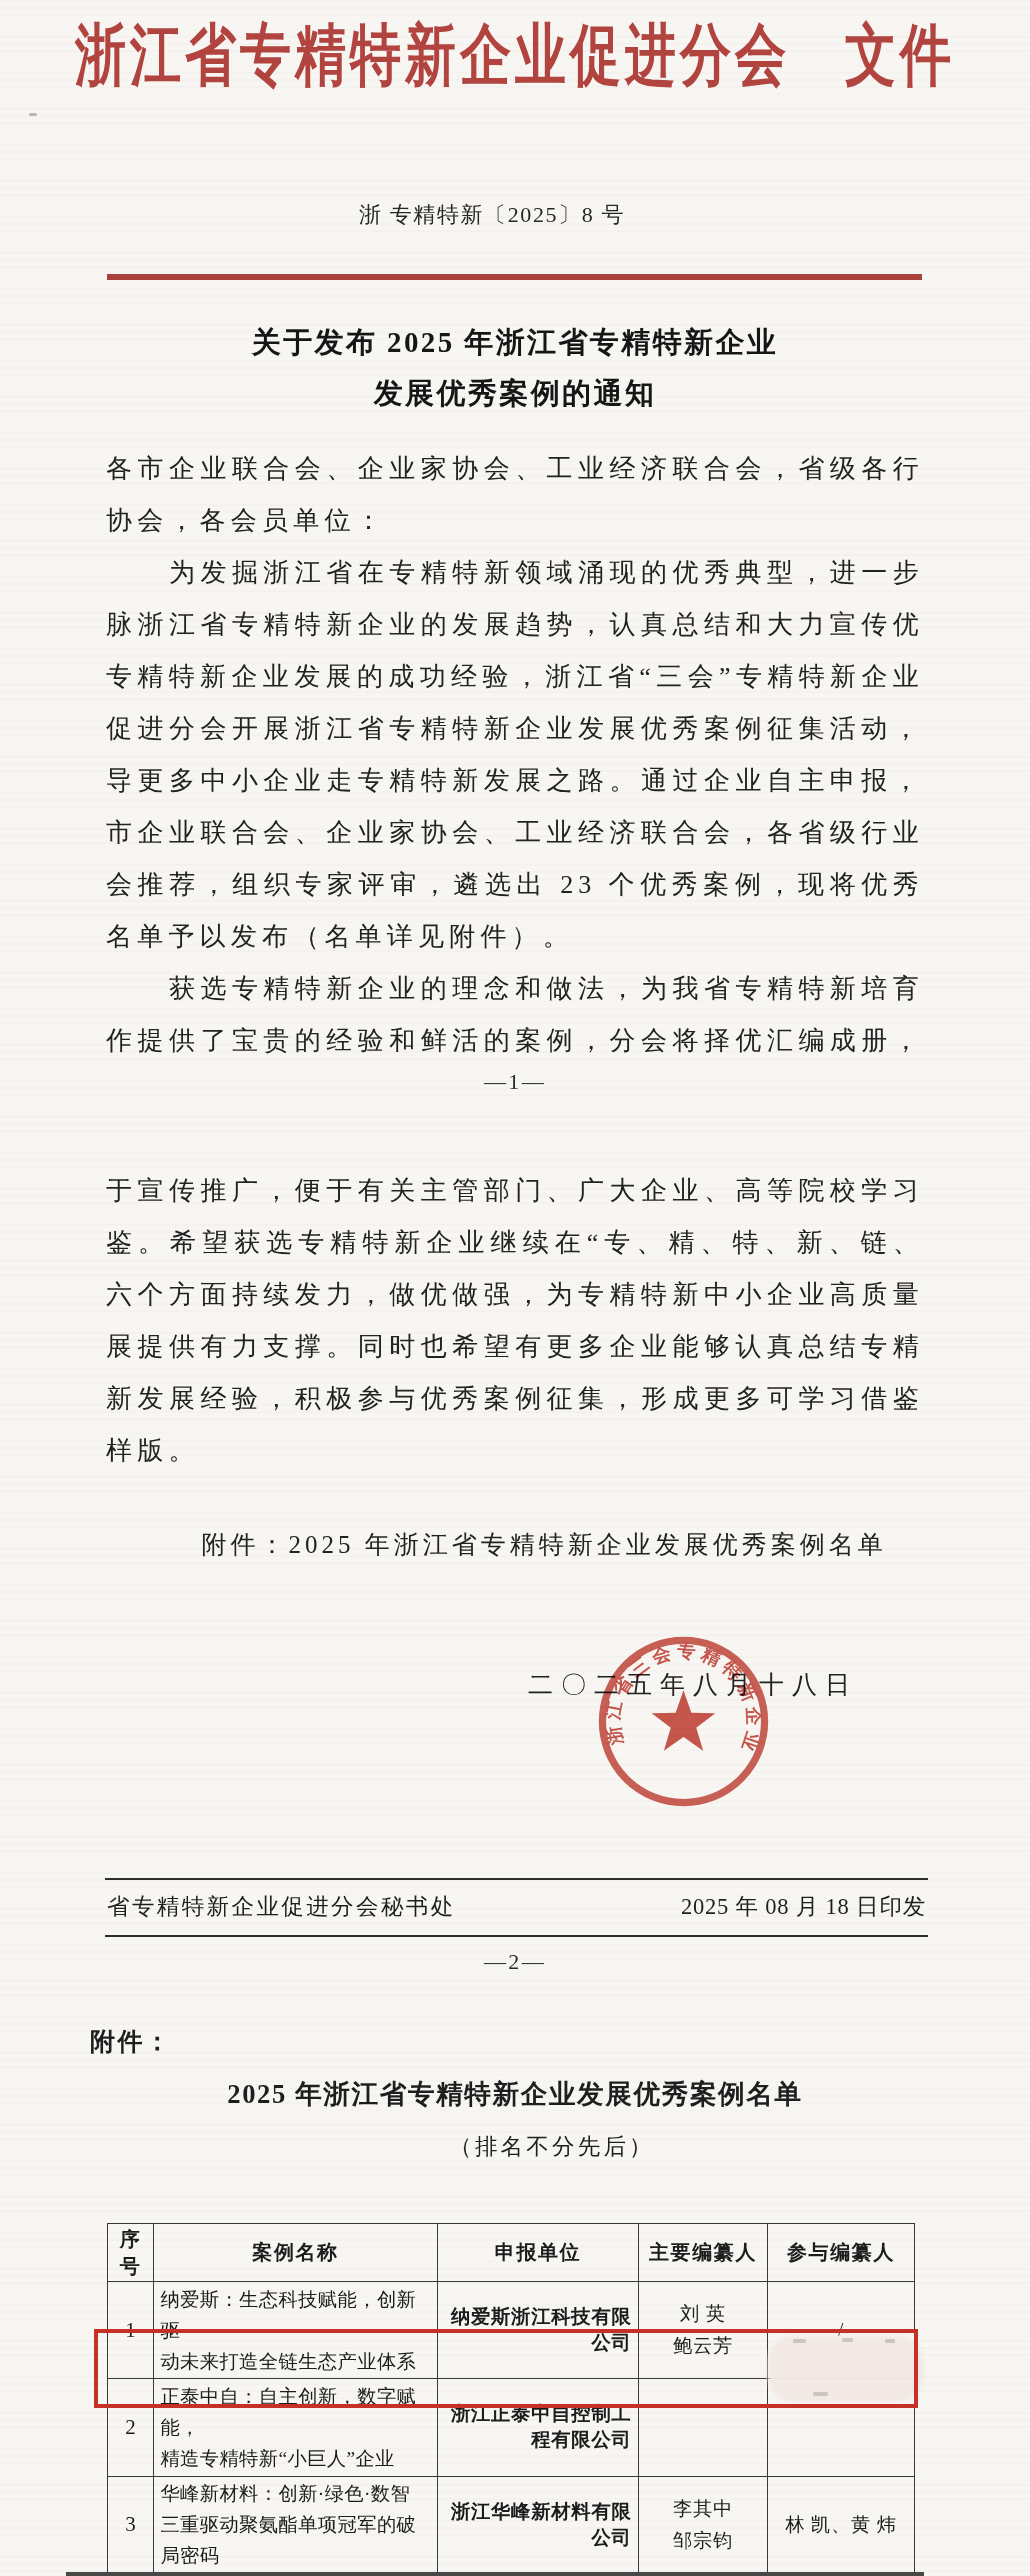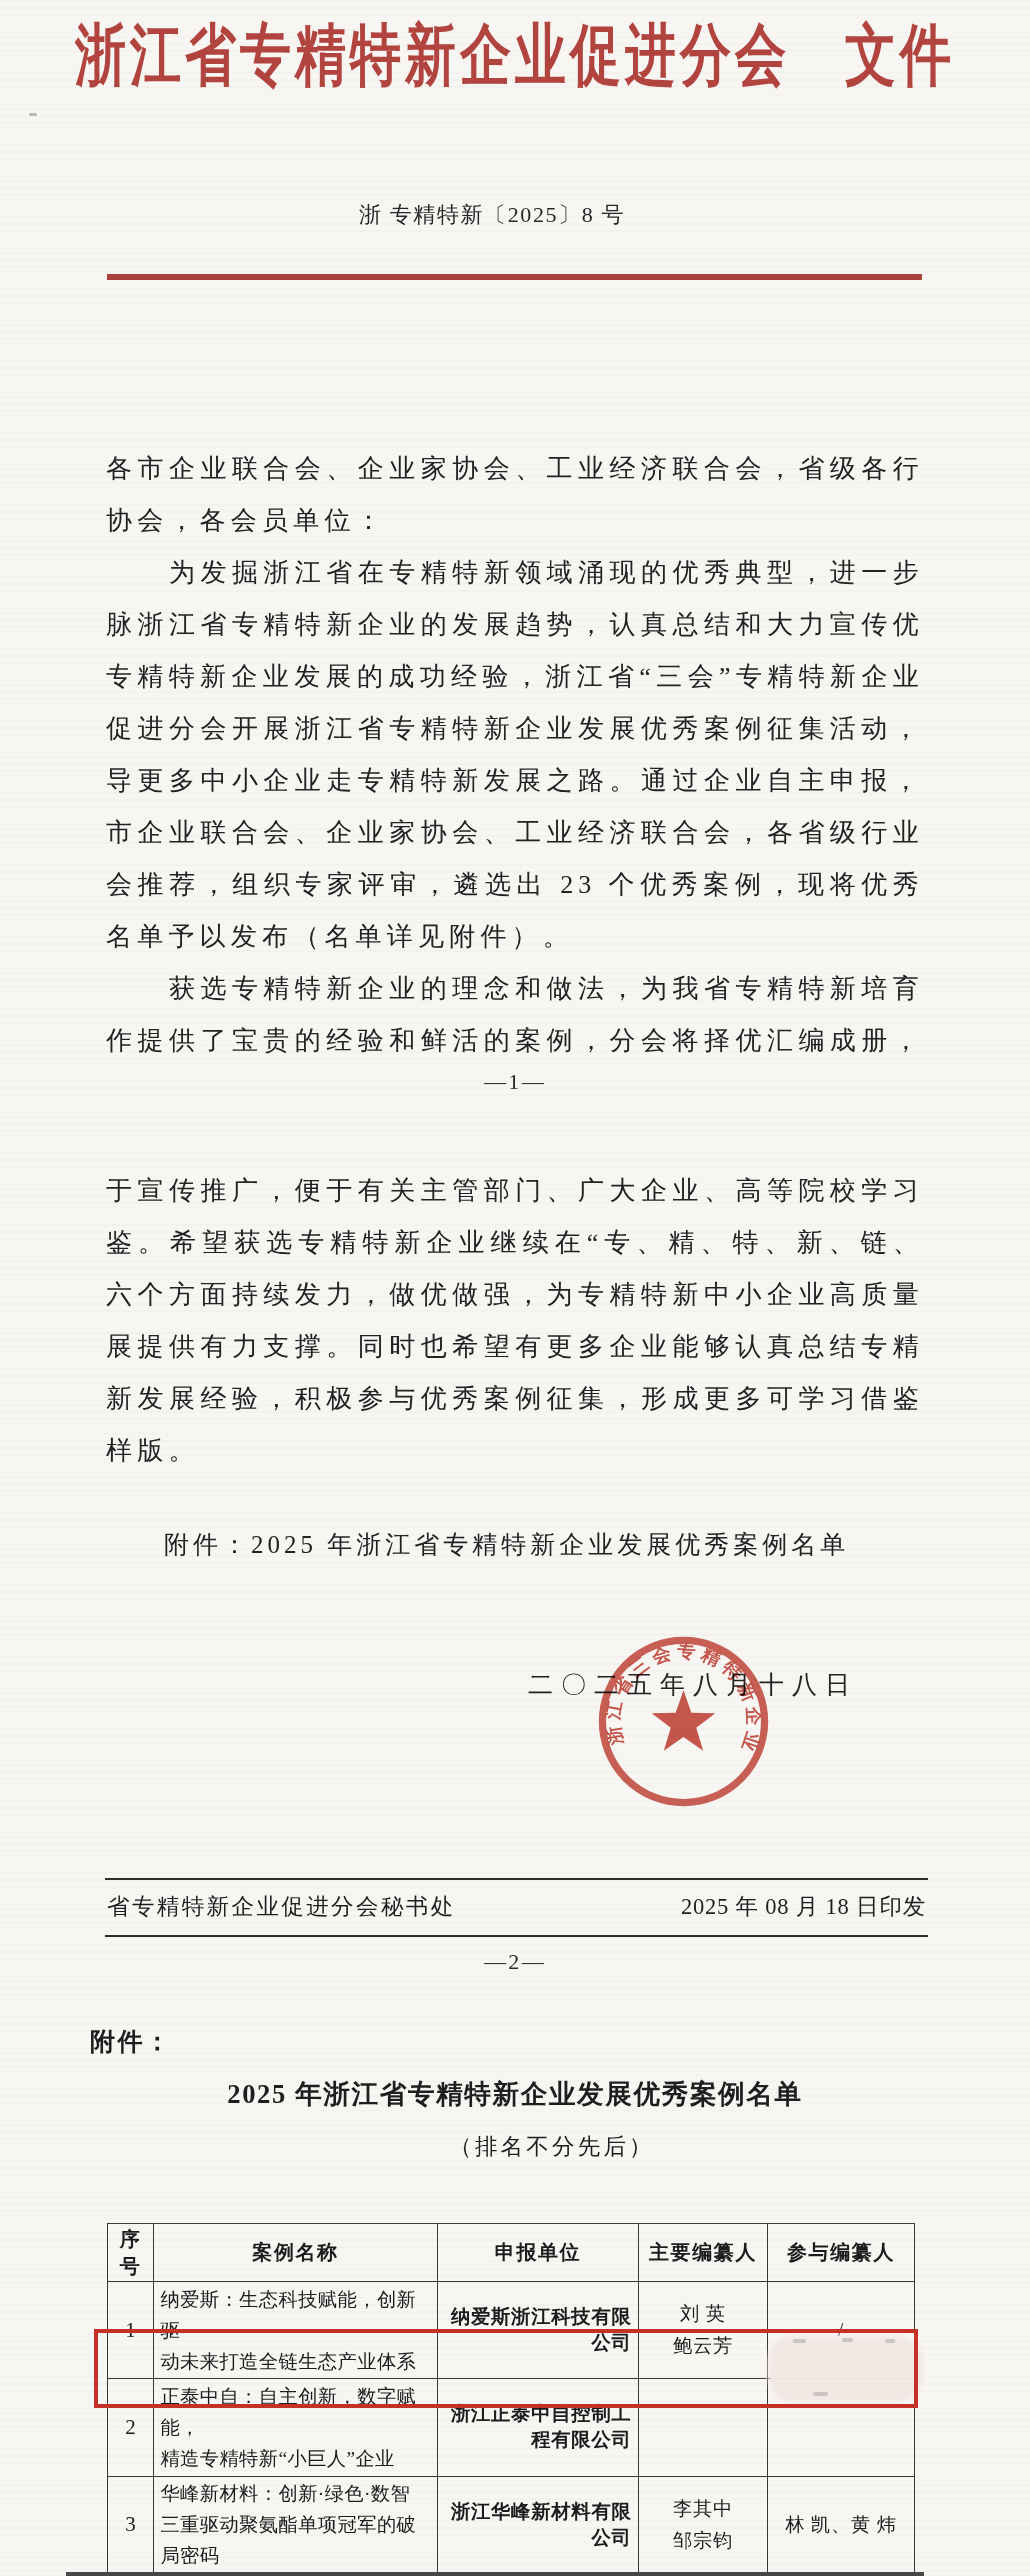"关于发布 2025 年浙江省专精特新企业" div.abs { html: none -> <div> <div>关于发布 2025 年浙江省专精特新企业</div> <div>发展优秀案例的通知</div> </div> }
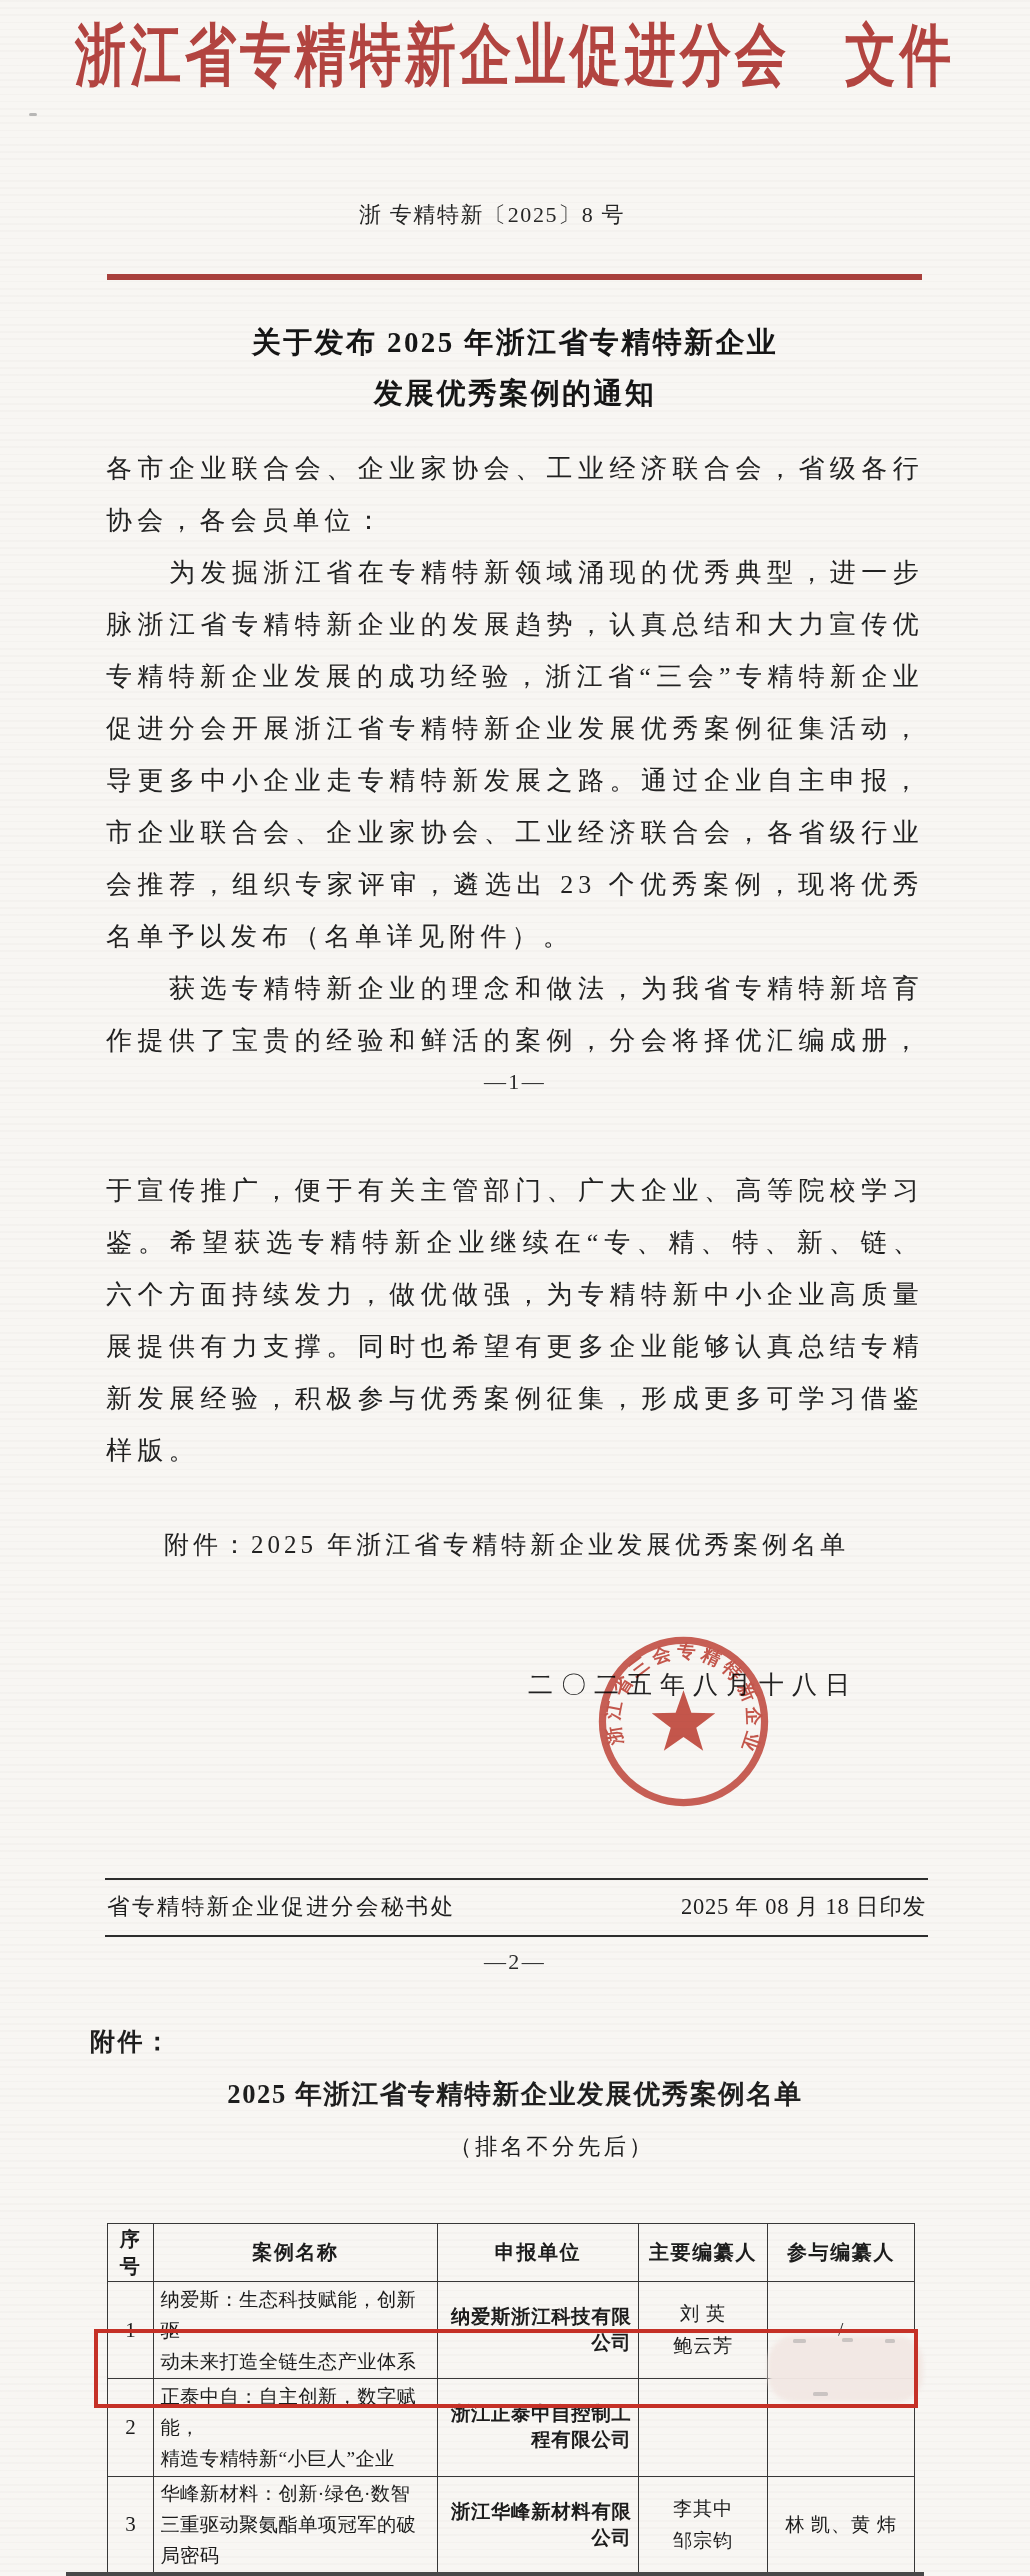"附件：2025 年浙江省专精特新企业发展优秀案例名单" .attach-ref { text-align: none -> center }
